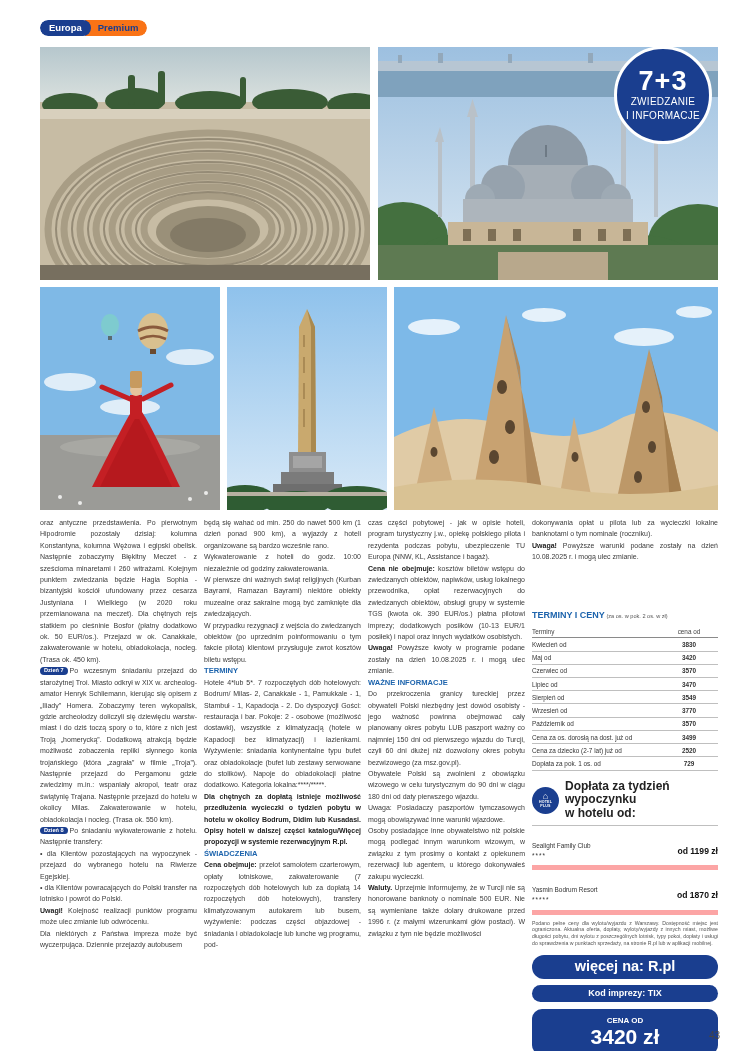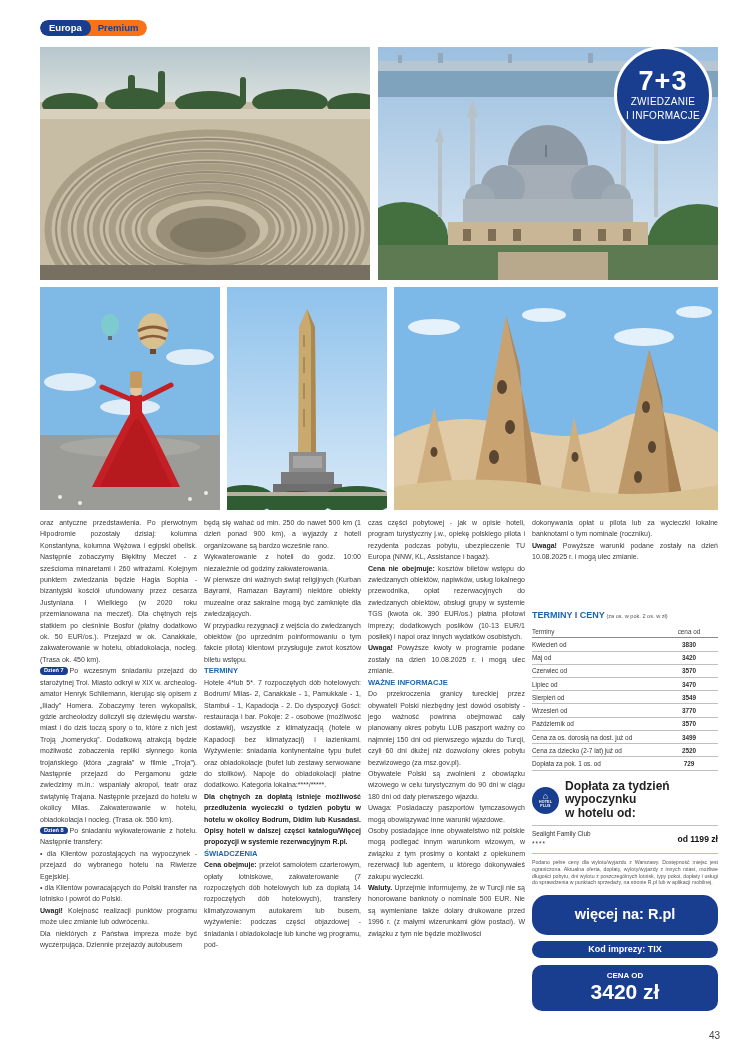"od 1199 zł" .hp-row { border-bottom: 1px solid #fca5a5 -> 5px solid #fca5a5; margin-top: none -> 12px }
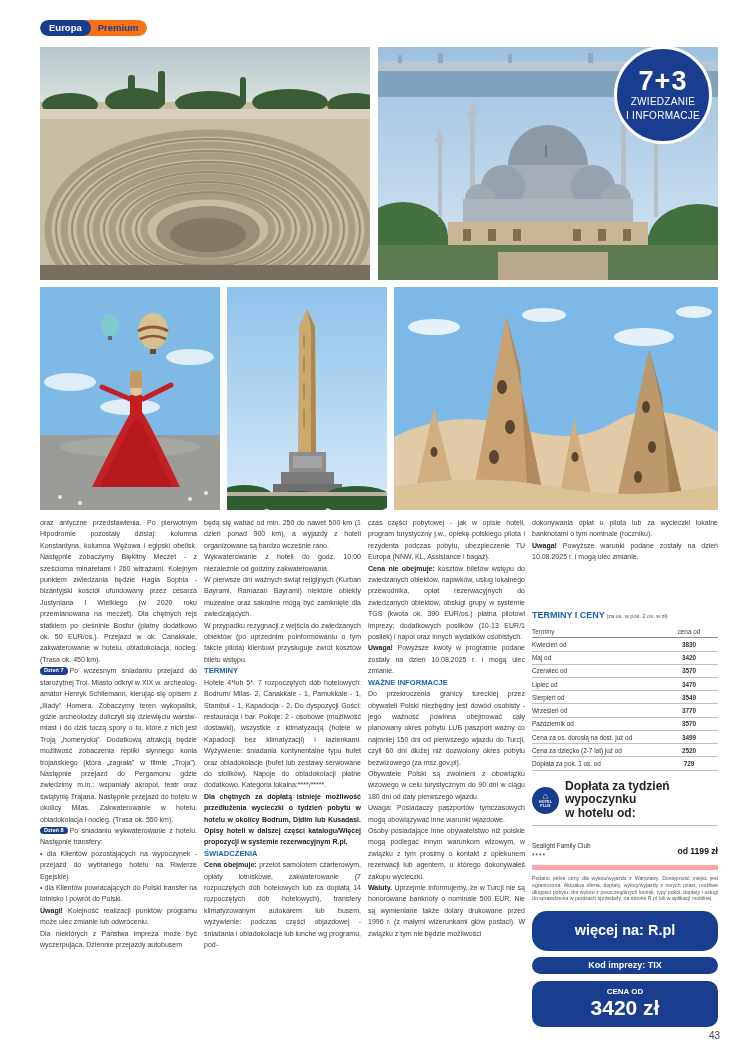"od 1870 zł" div.hp-row { html: none -> <div> <div> <div>Yasmin Bodrum Resort</div> <div>*****</div> </div> <div>od 1870 zł</div> </div> }
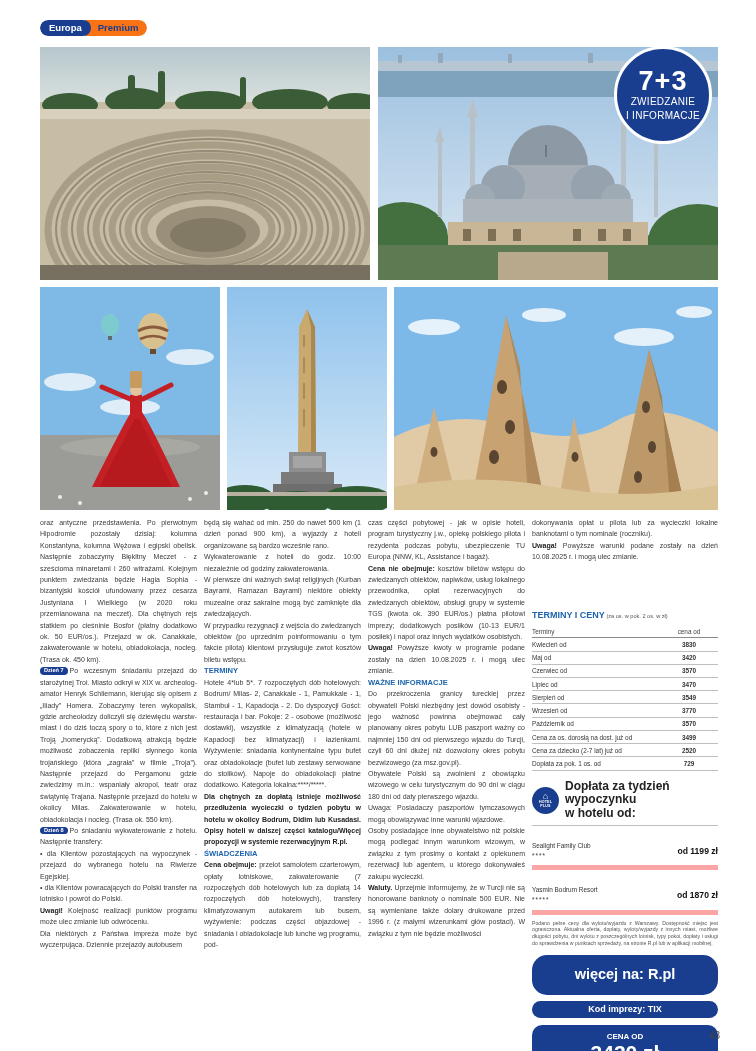"więcej na: R.pl" .btn-more { height: 40px -> 24px }
